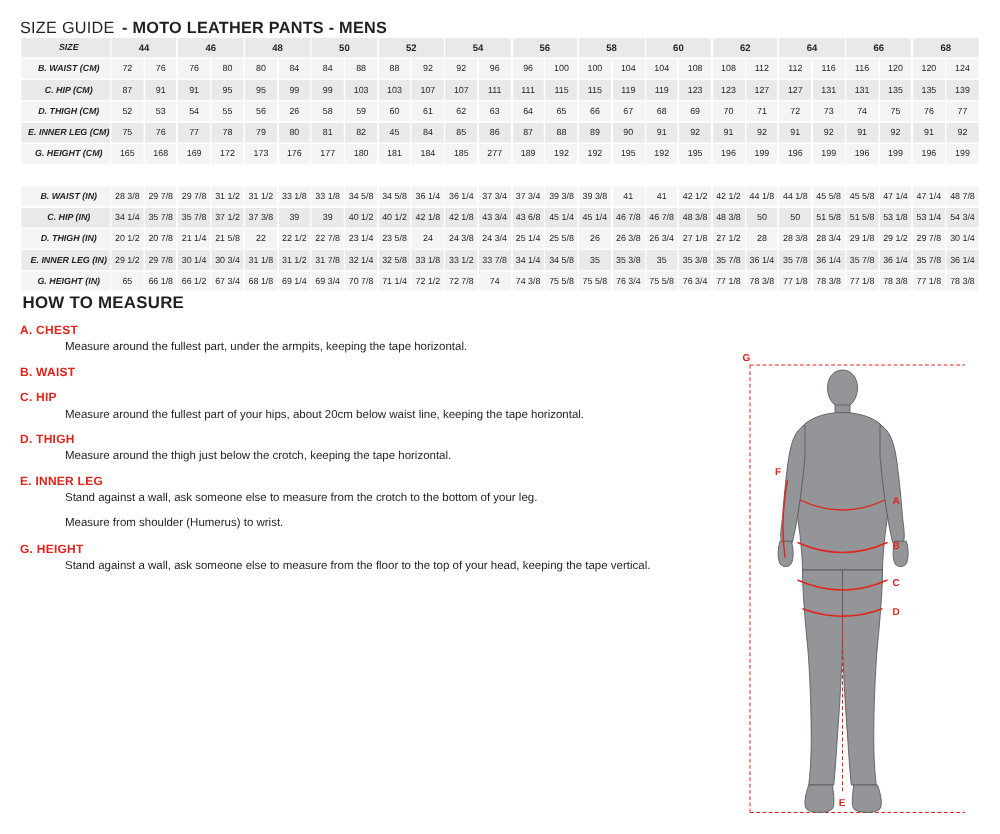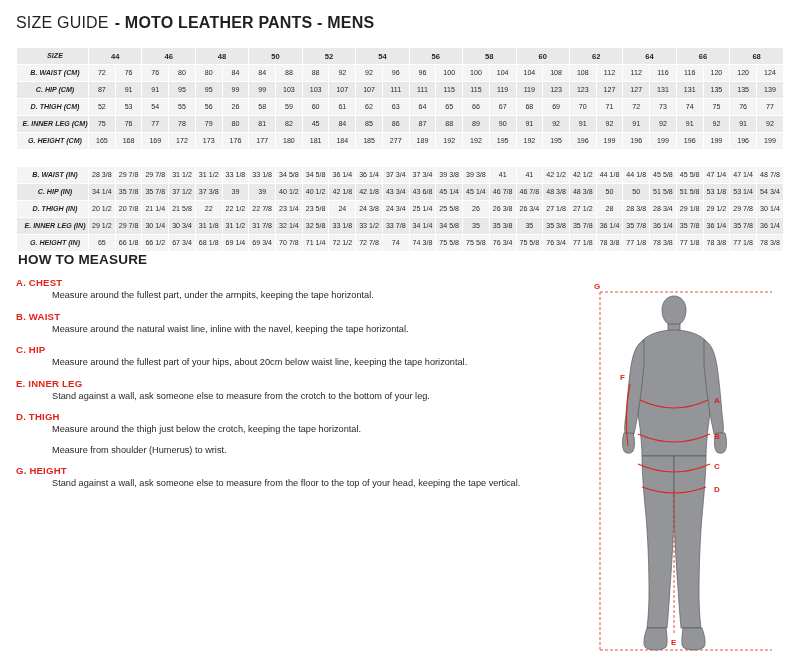"SIZE GUIDE" .title-row { font-size: 16px -> 13px; margin-bottom: 15px -> 0 }
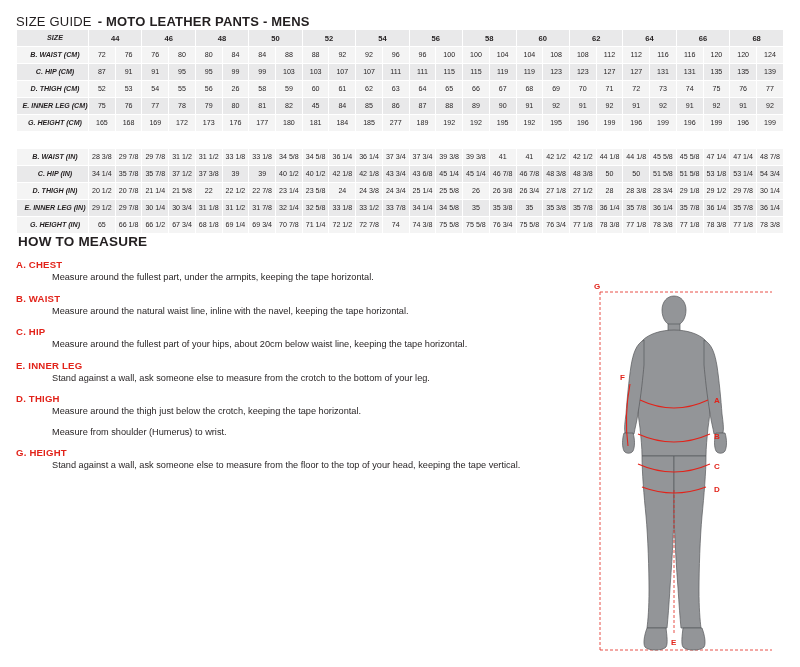"Measure around the natural waist" div.measure-body { html: <div>Measure around the natural waist line, inline with the navel, keeping the tape horizontal.</div> -> none }
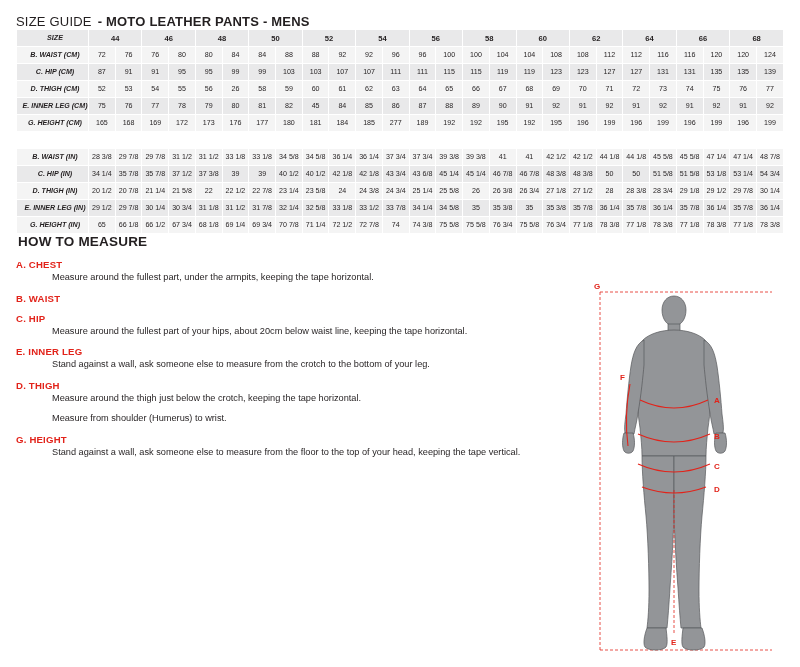"E. INNER LEG" div.measure-block { order: before "D. THIGH" -> after "D. THIGH" }
